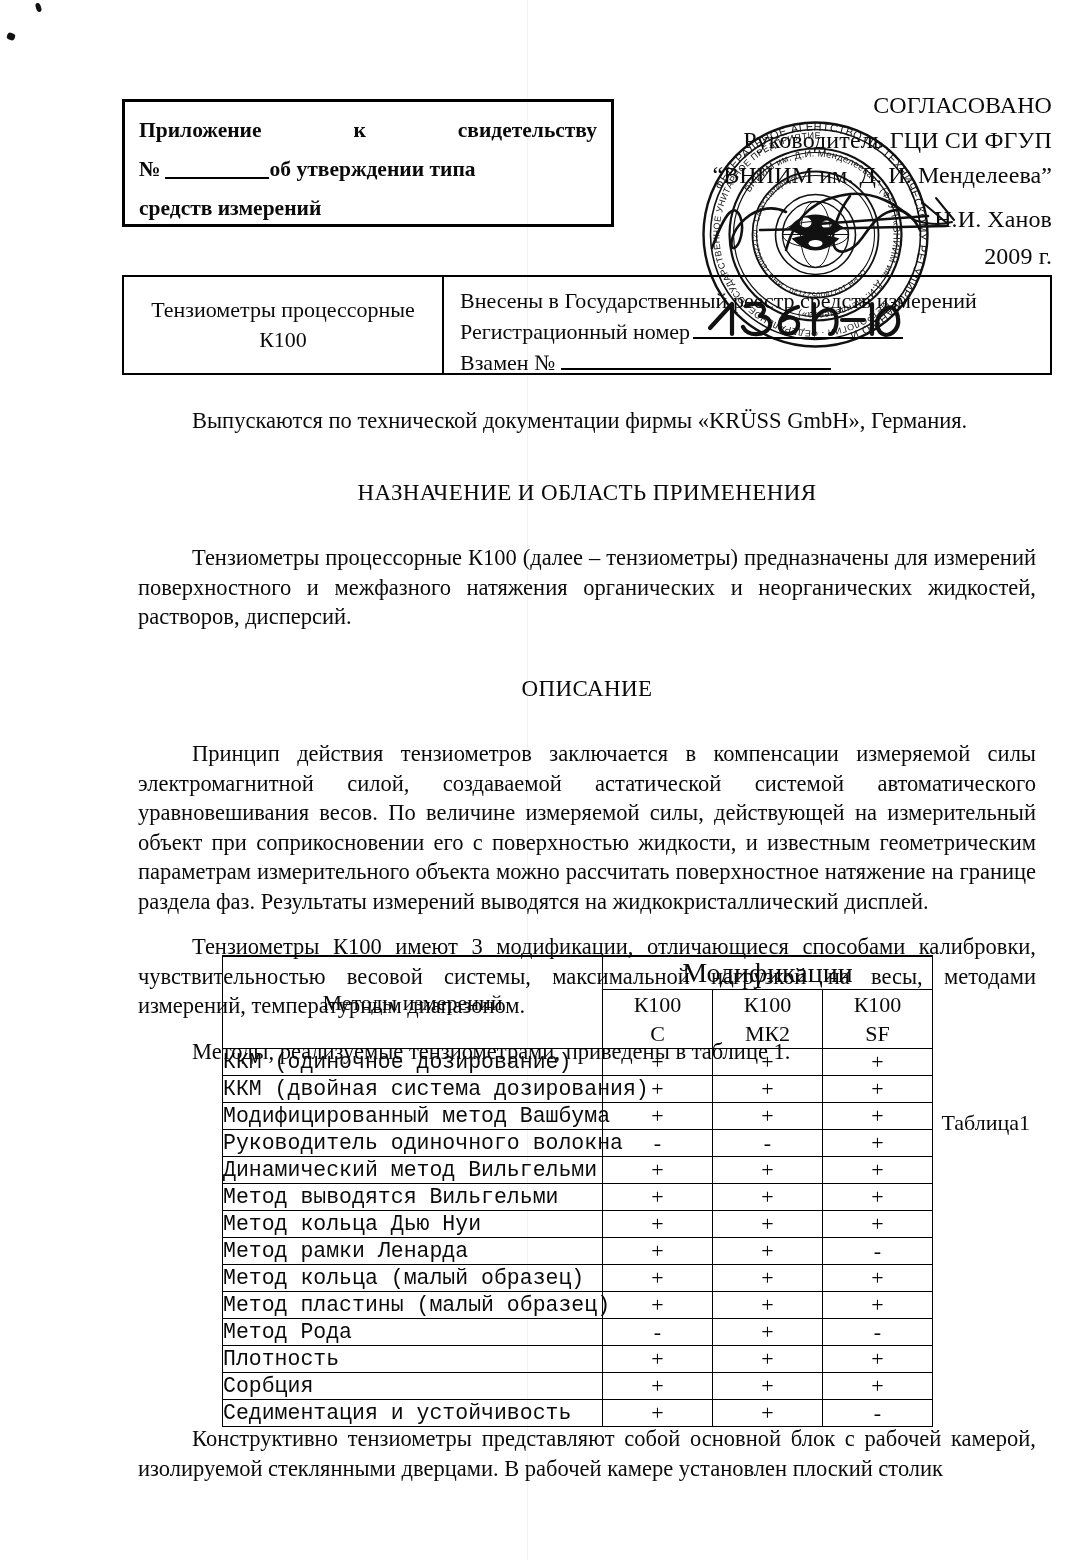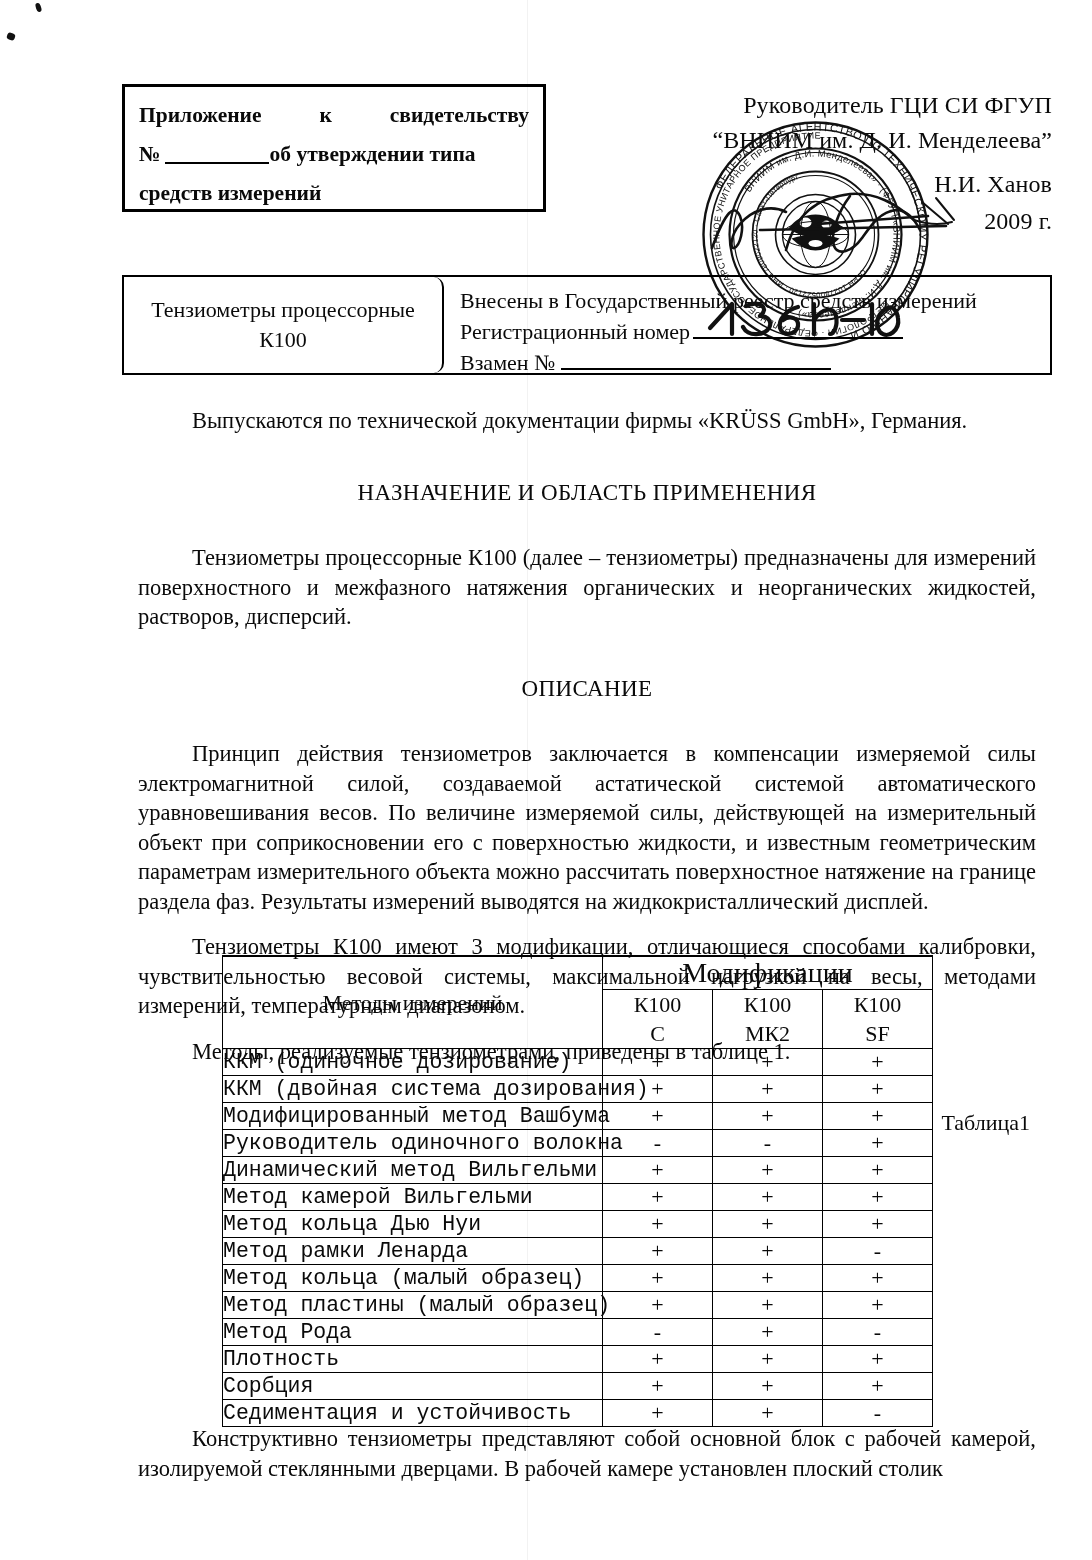"СОГЛАСОВАНО" div { html: none -> <div>СОГЛАСОВАНО</div> }
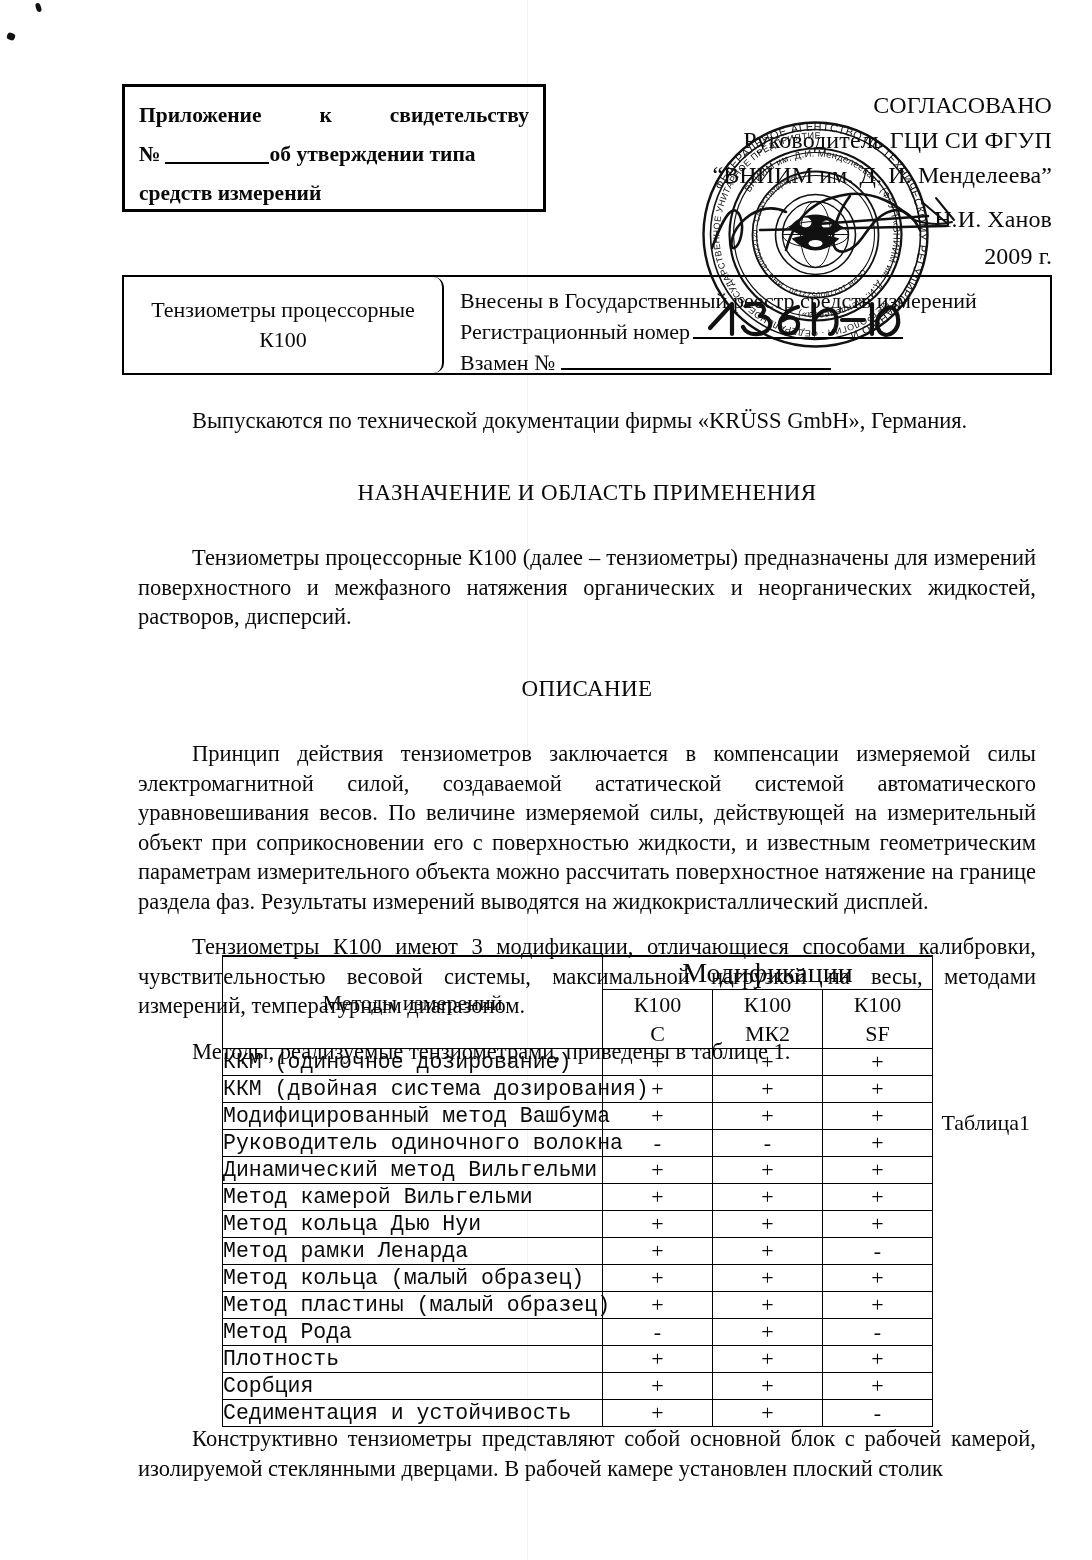"Приложение" .title-box { top: 84px -> 99px; width: 424px -> 492px }
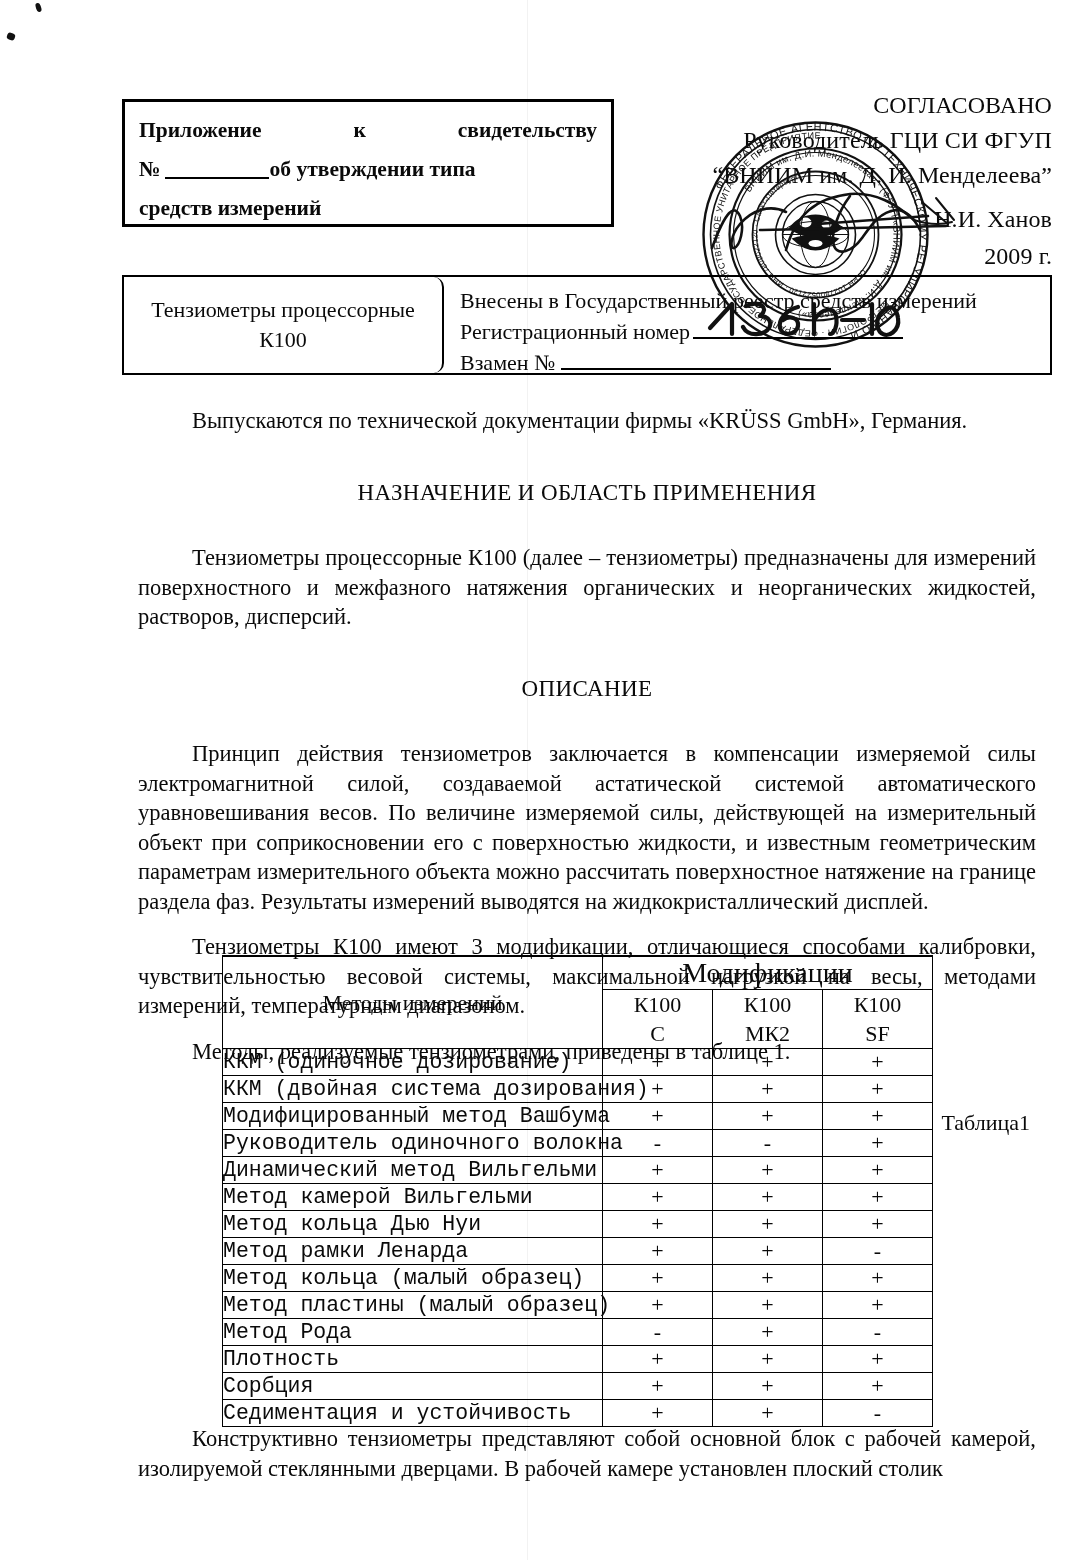"Тензиометры процессорные" .info-left { border-radius: 10px -> none }
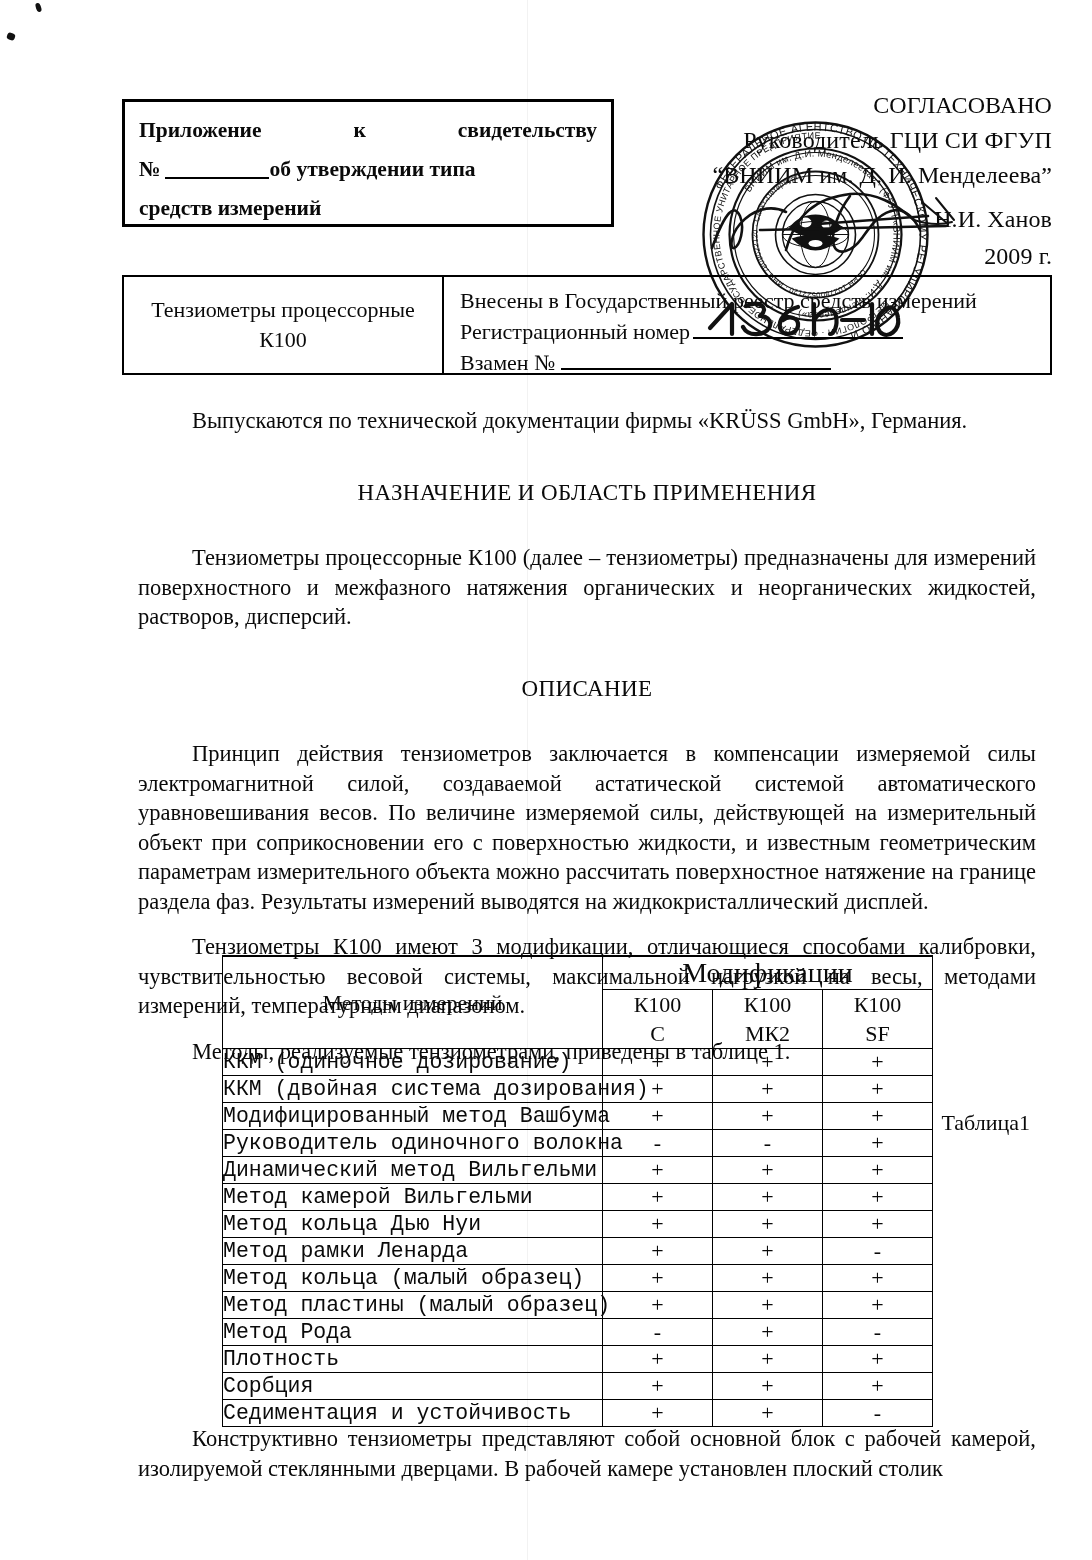"Метод камерой Вильгельми" td.m-name { text: камерой -> выводятся }
